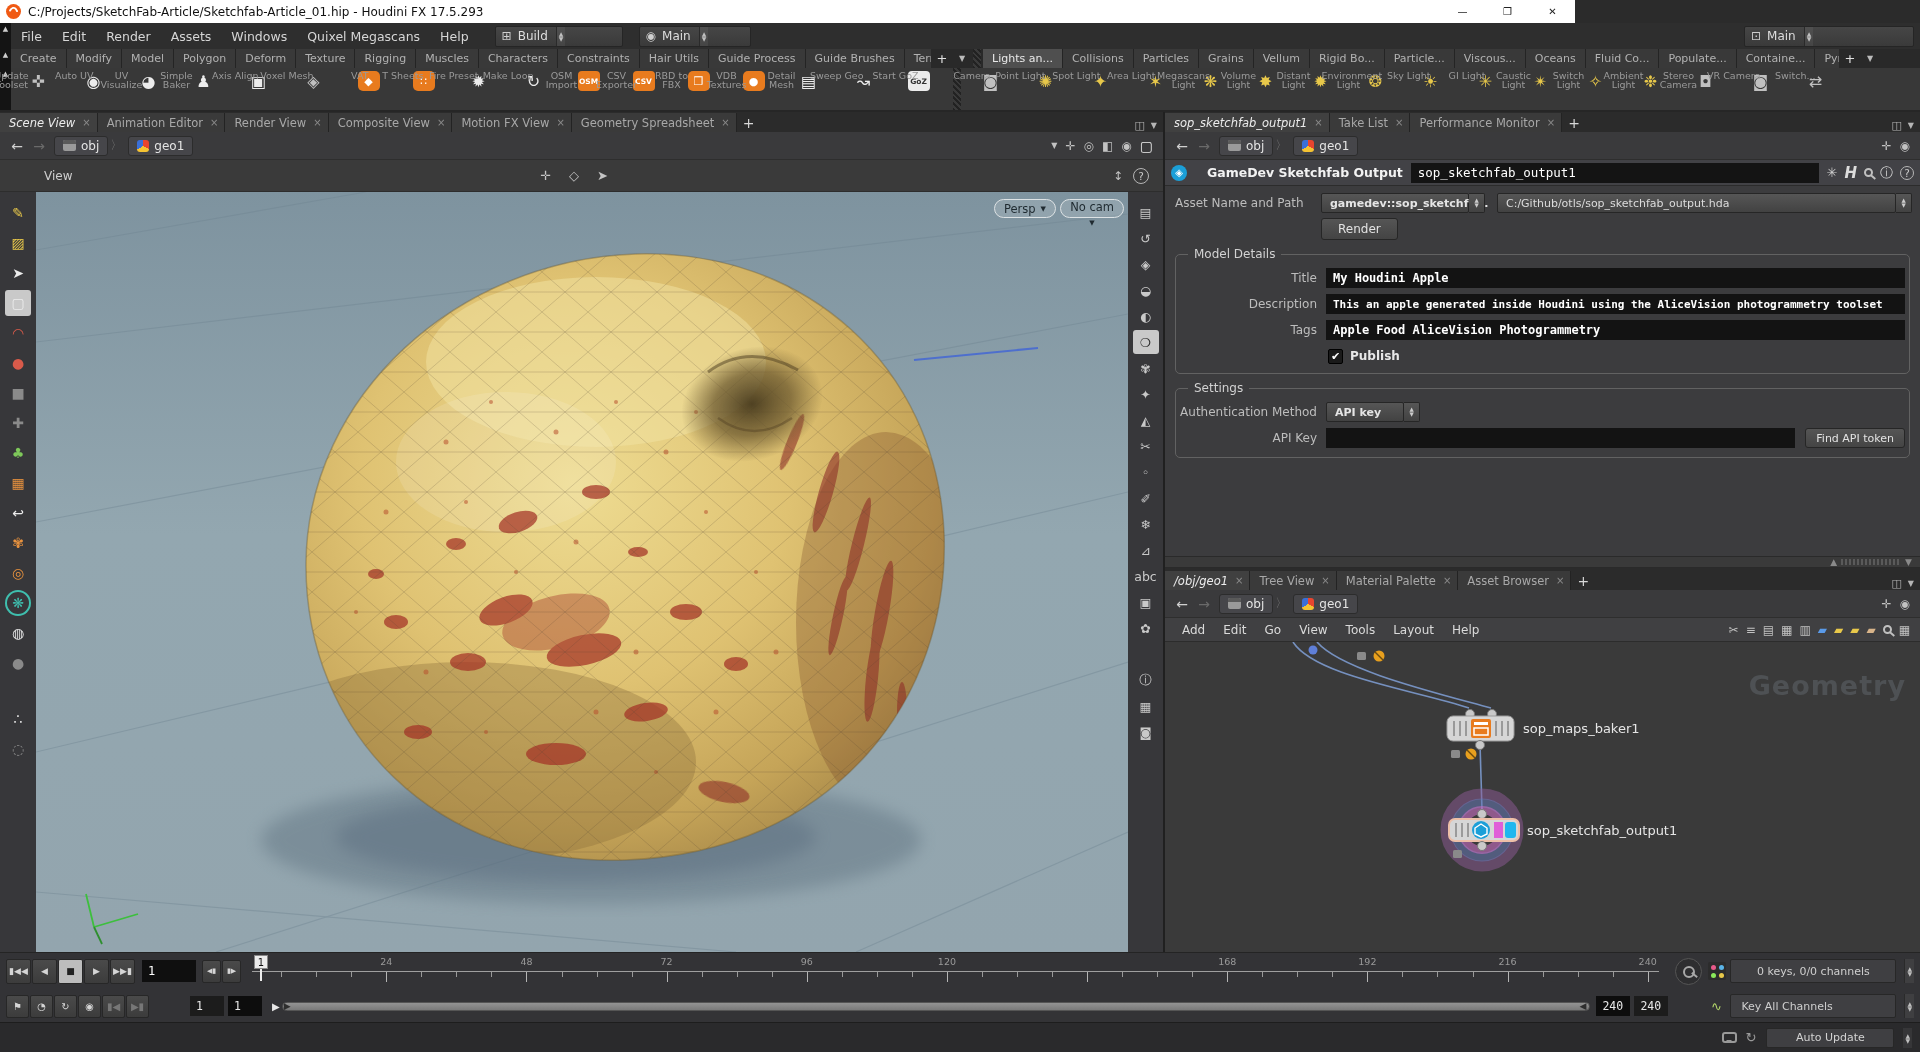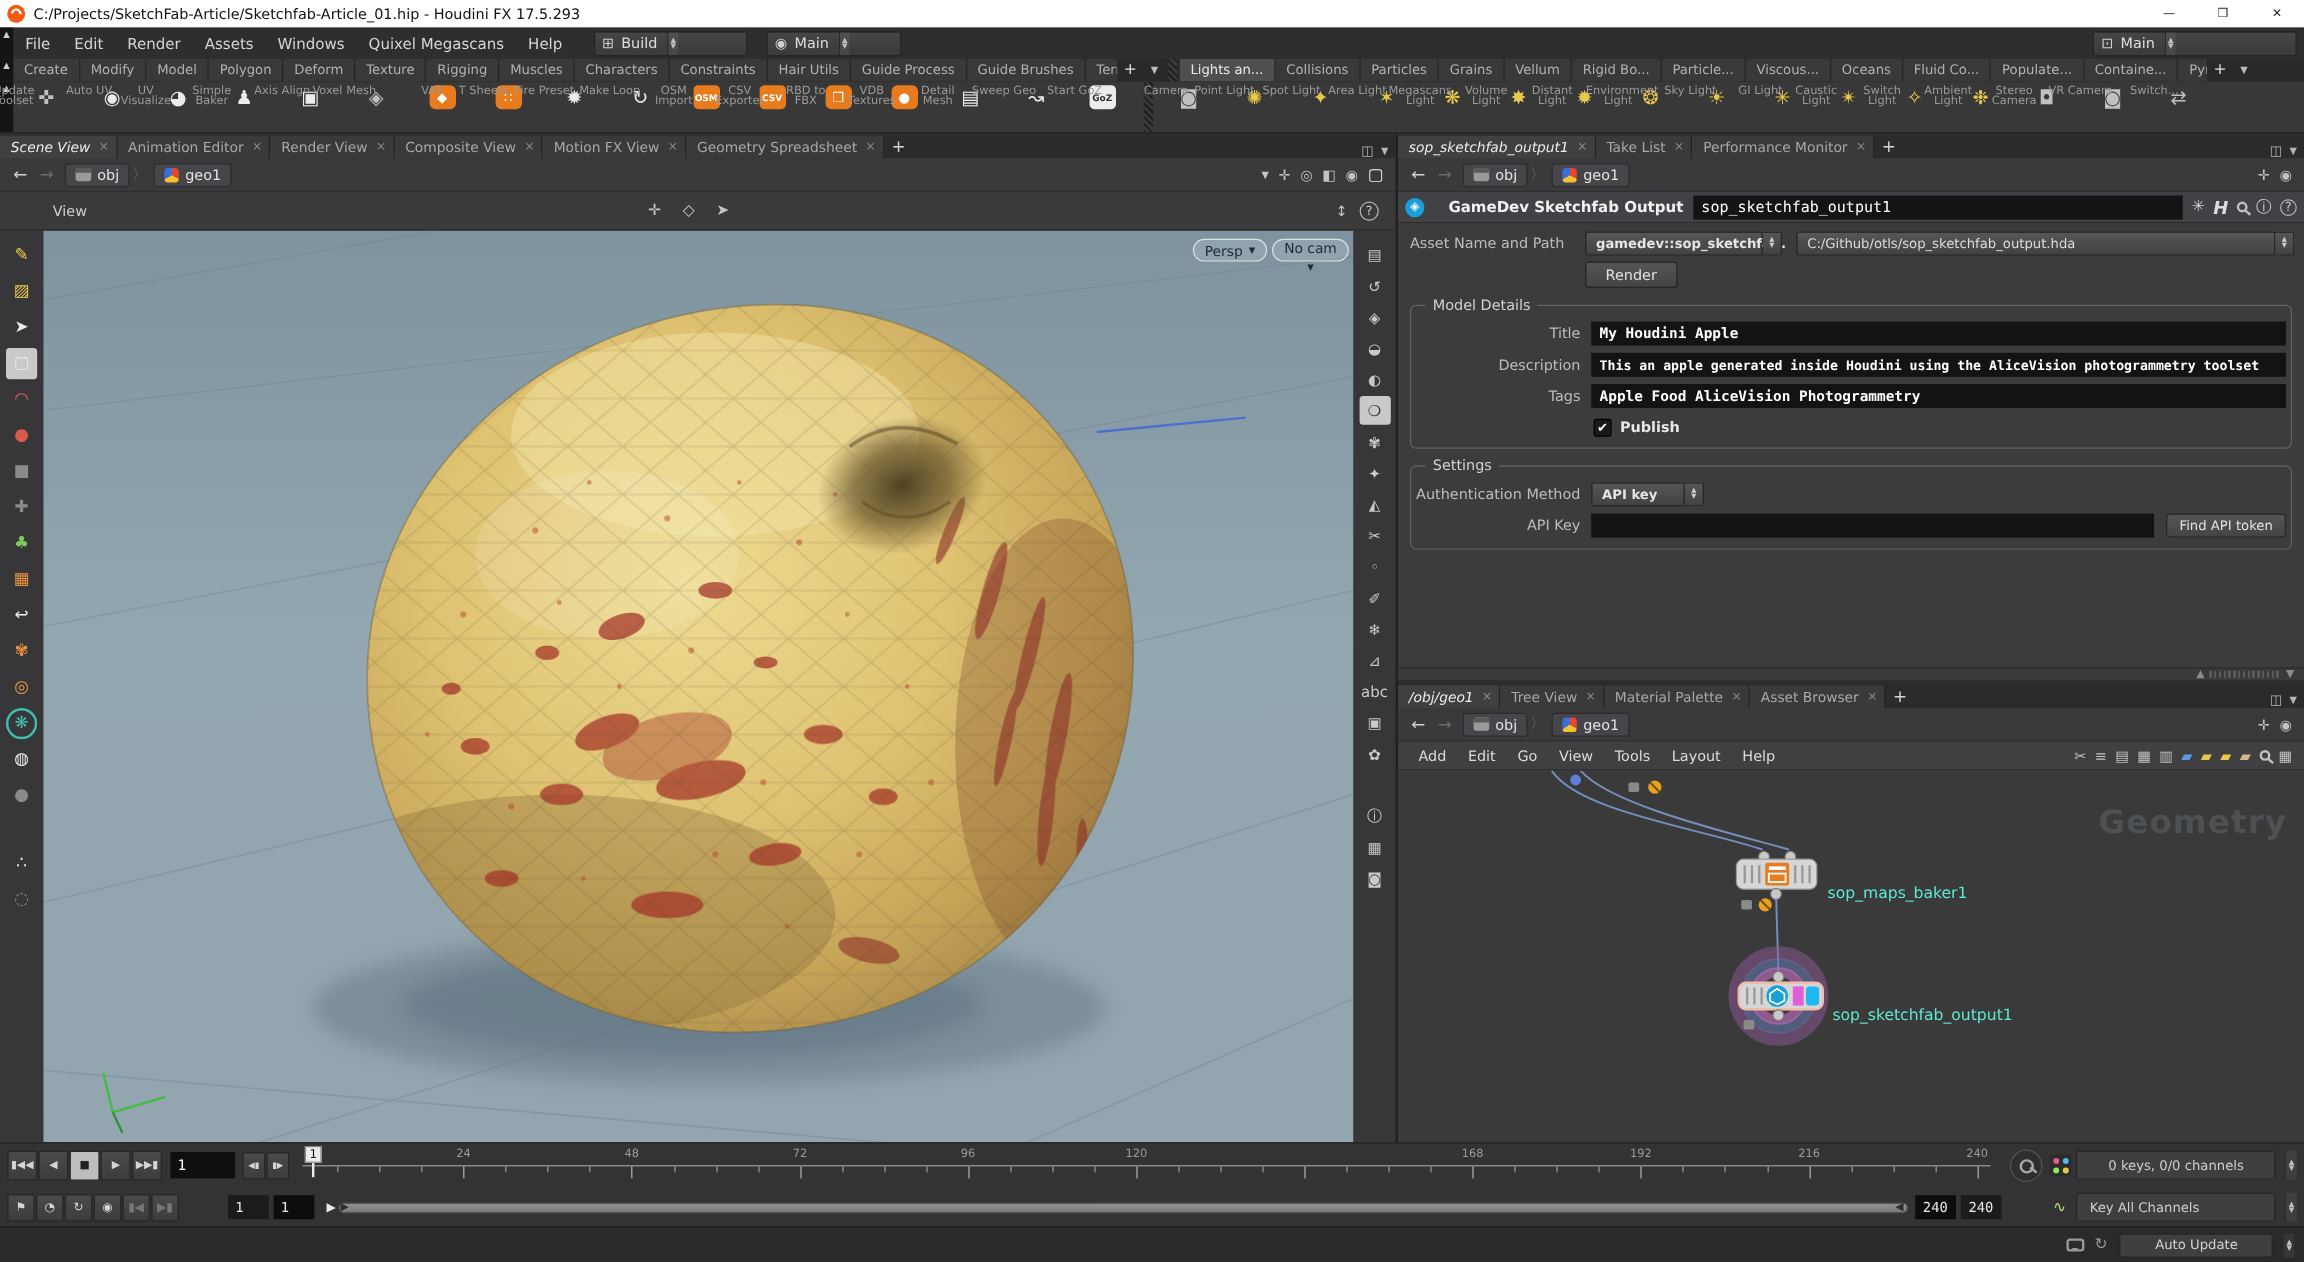"C:/Projects/SketchFab-Article/Sketchfab-" .titlebar { width: 1920px -> 1575px }
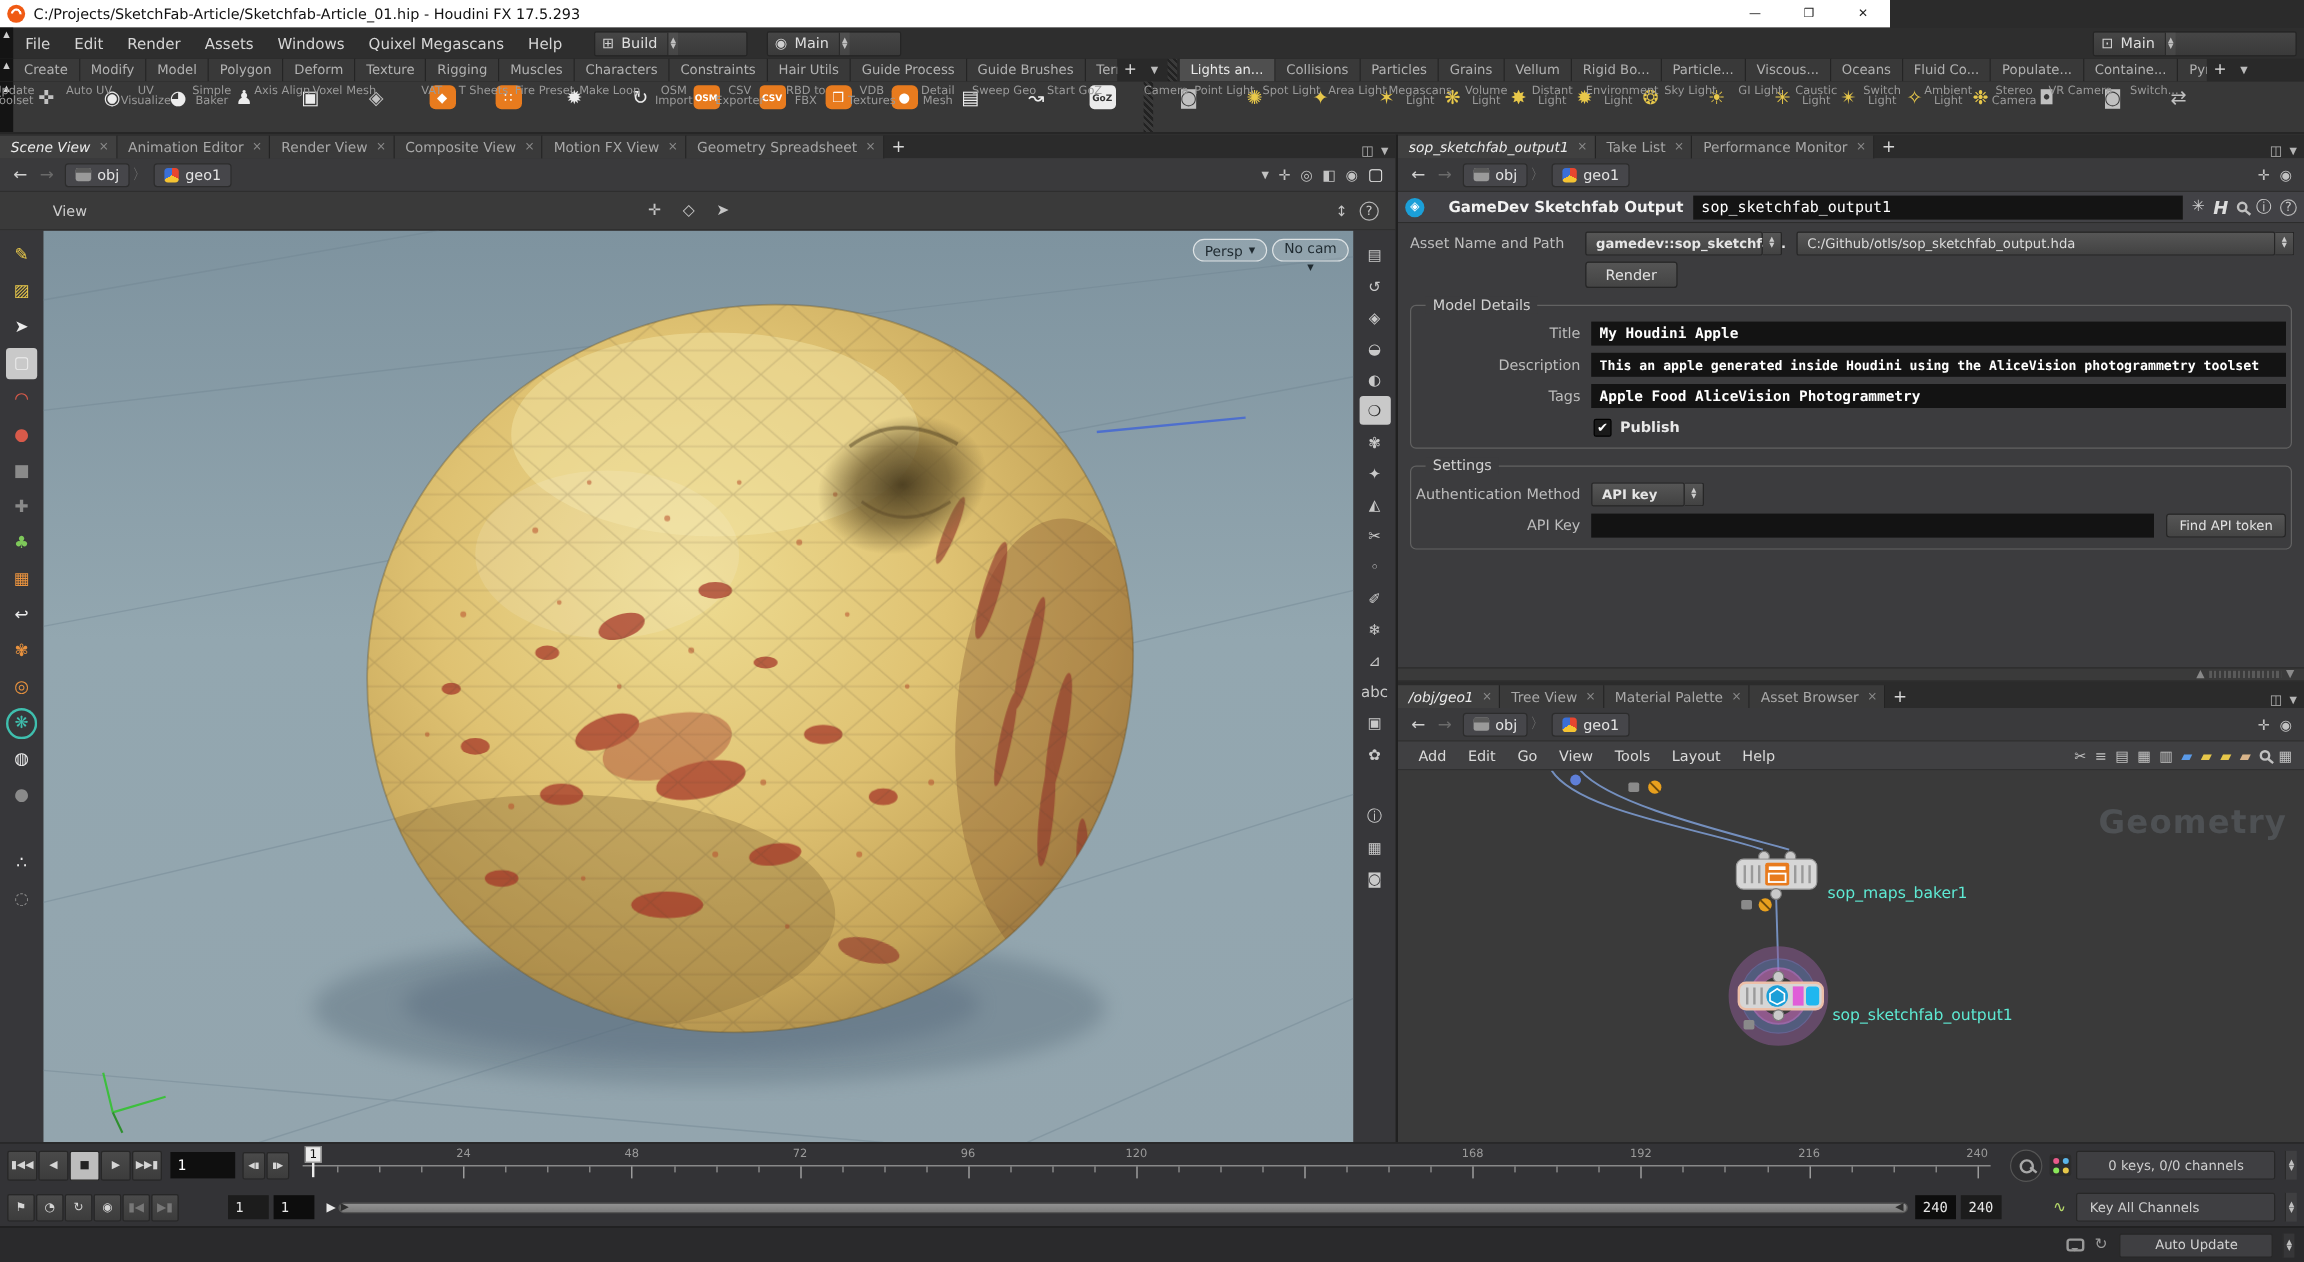"sop_maps_baker1" .nodelabel { color: #5eead4 -> #e5e5e5; margin-top: 16px -> none }
